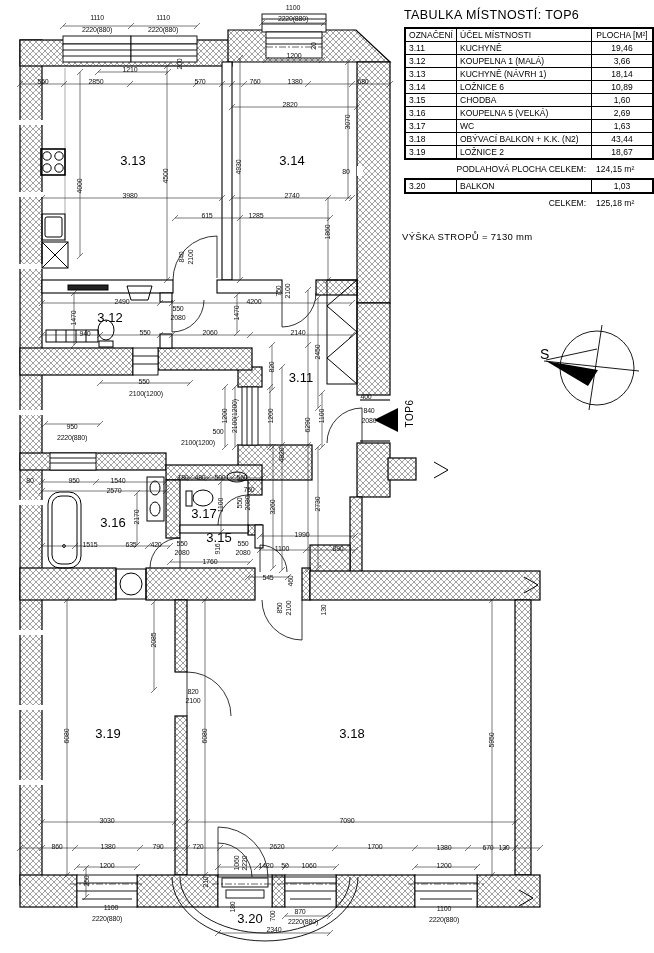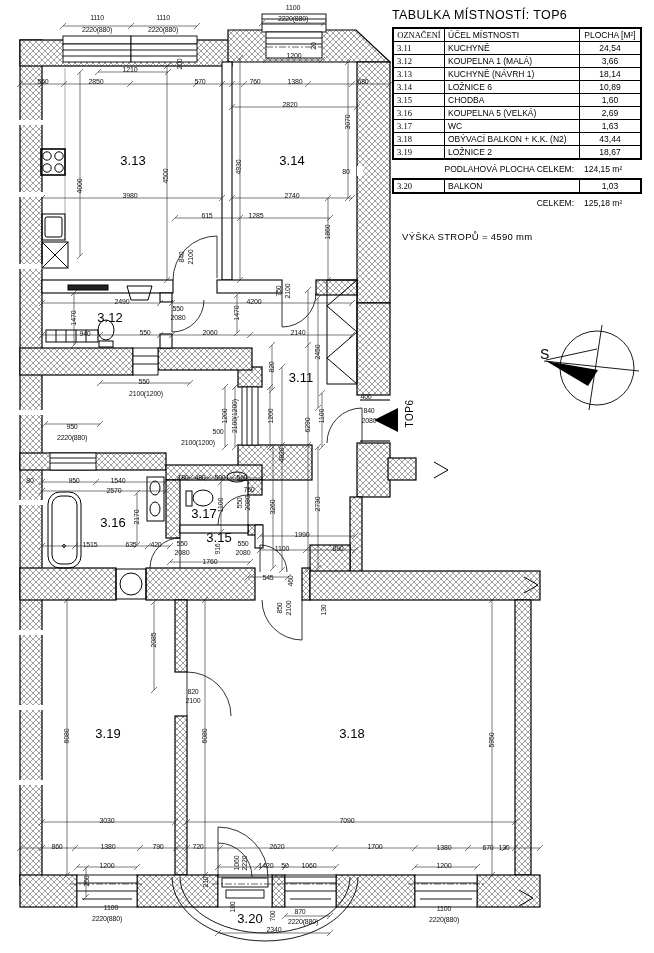"TABULKA MÍSTNOSTÍ: TOP6" #panel { left: 392px -> 404px }
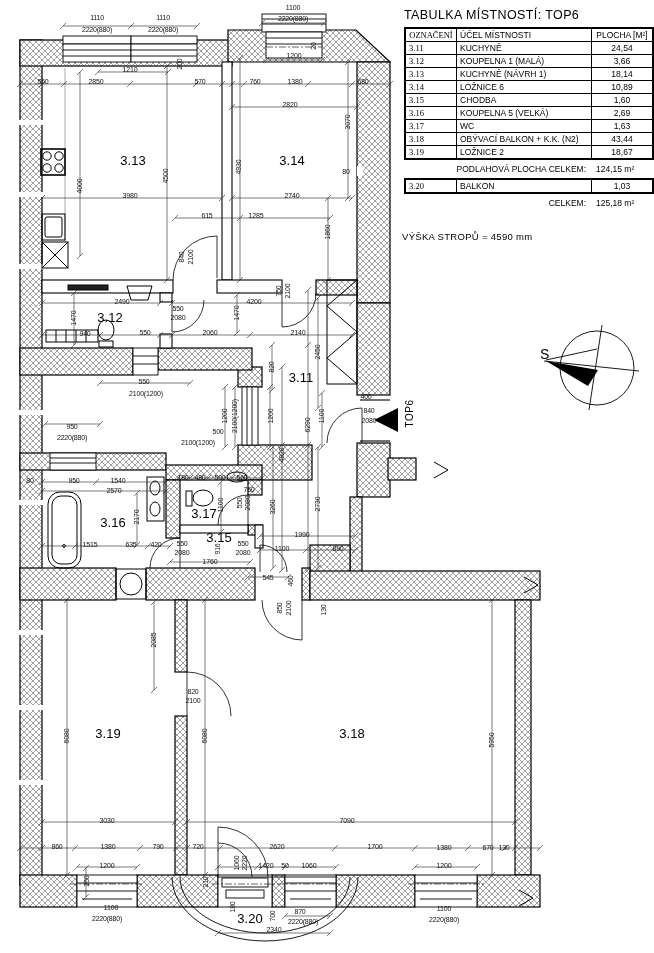"OZNAČENÍ" table.rt .c0 { font-family: Liberation Serif, serif -> none }
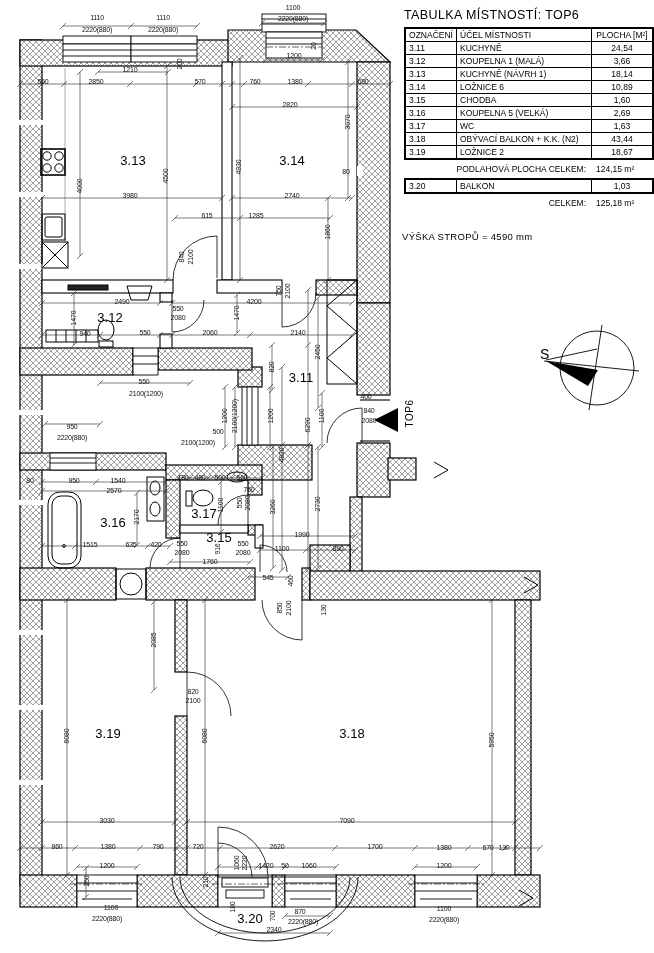"24,54" td.c2 { text: 24,54 -> 19,46 }
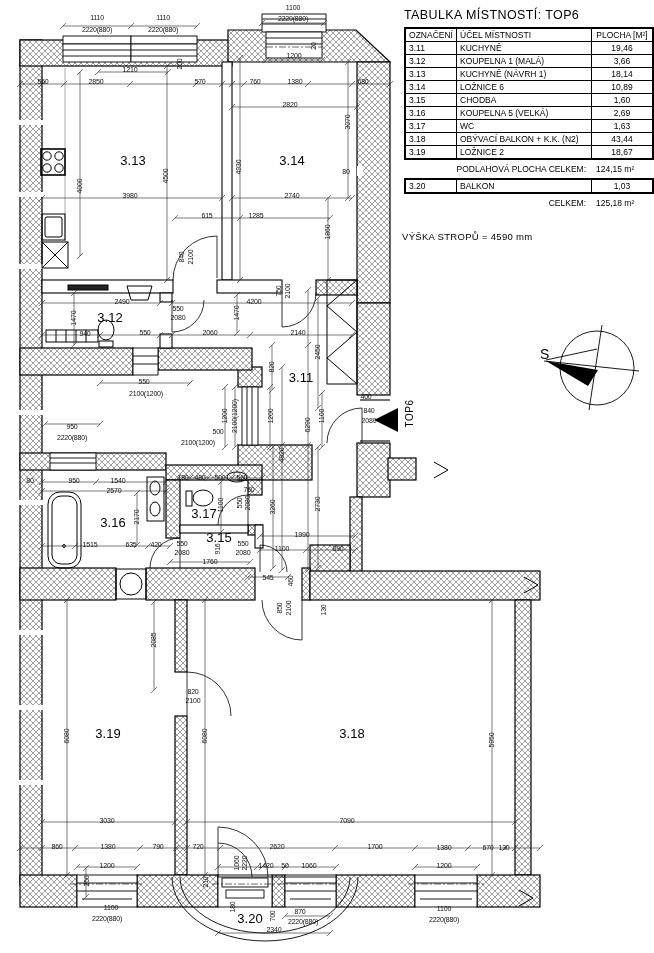"VÝŠKA STROPŮ = 4590 mm" div { text: 4590 -> 7130 }
